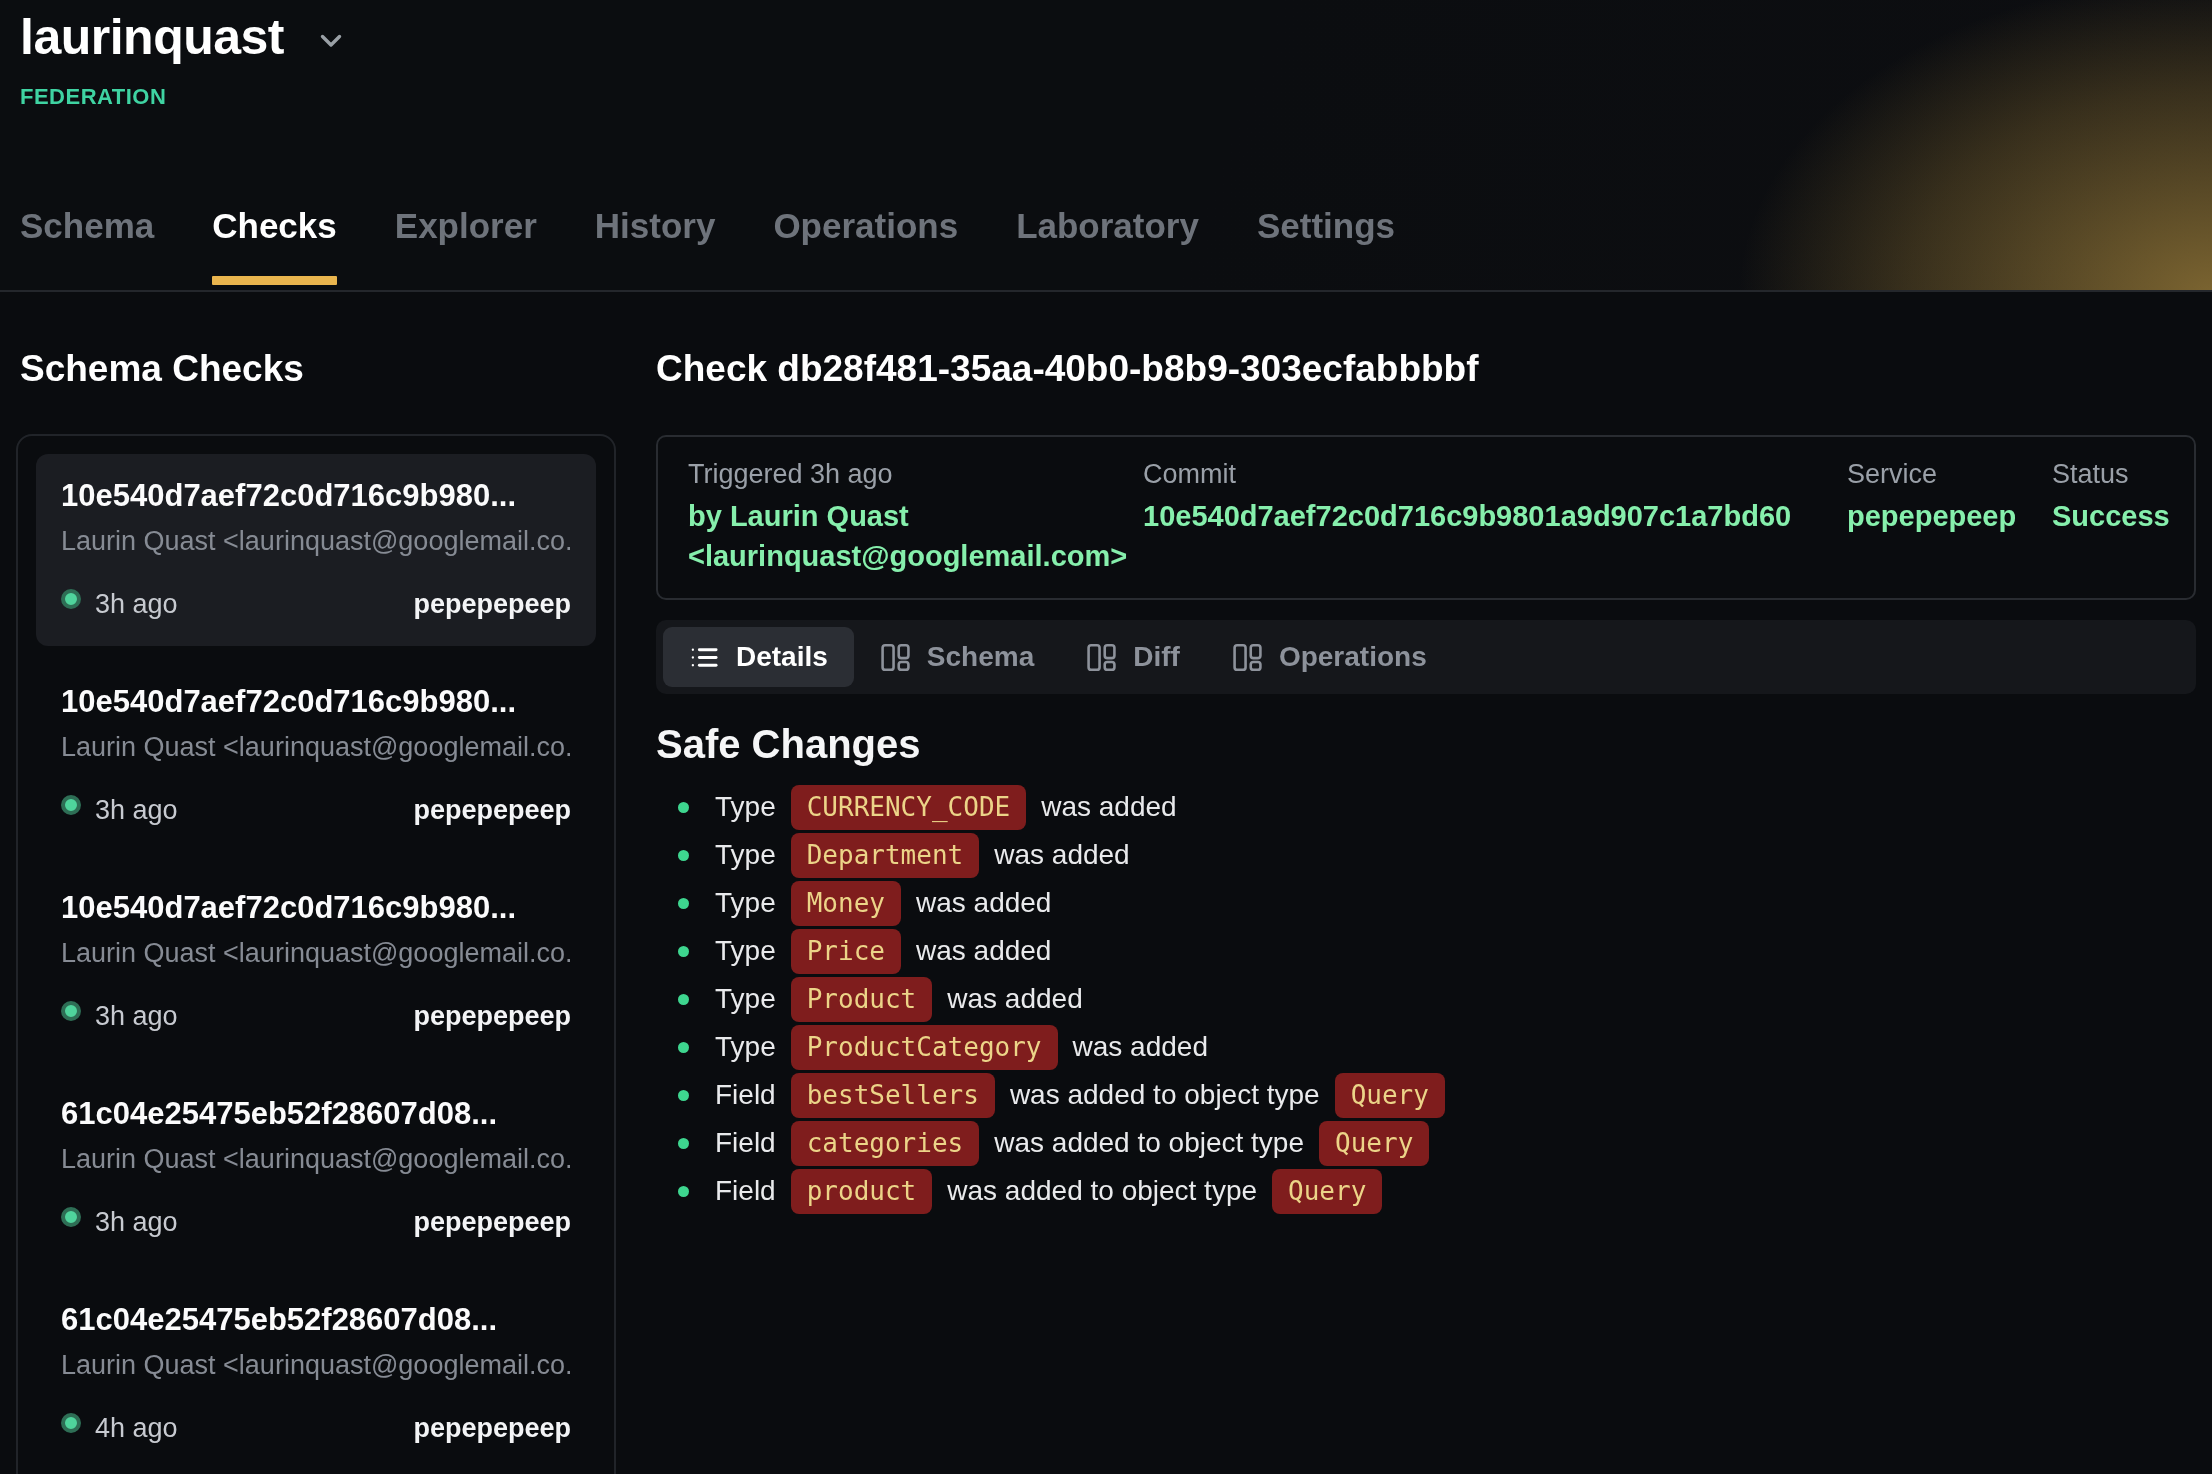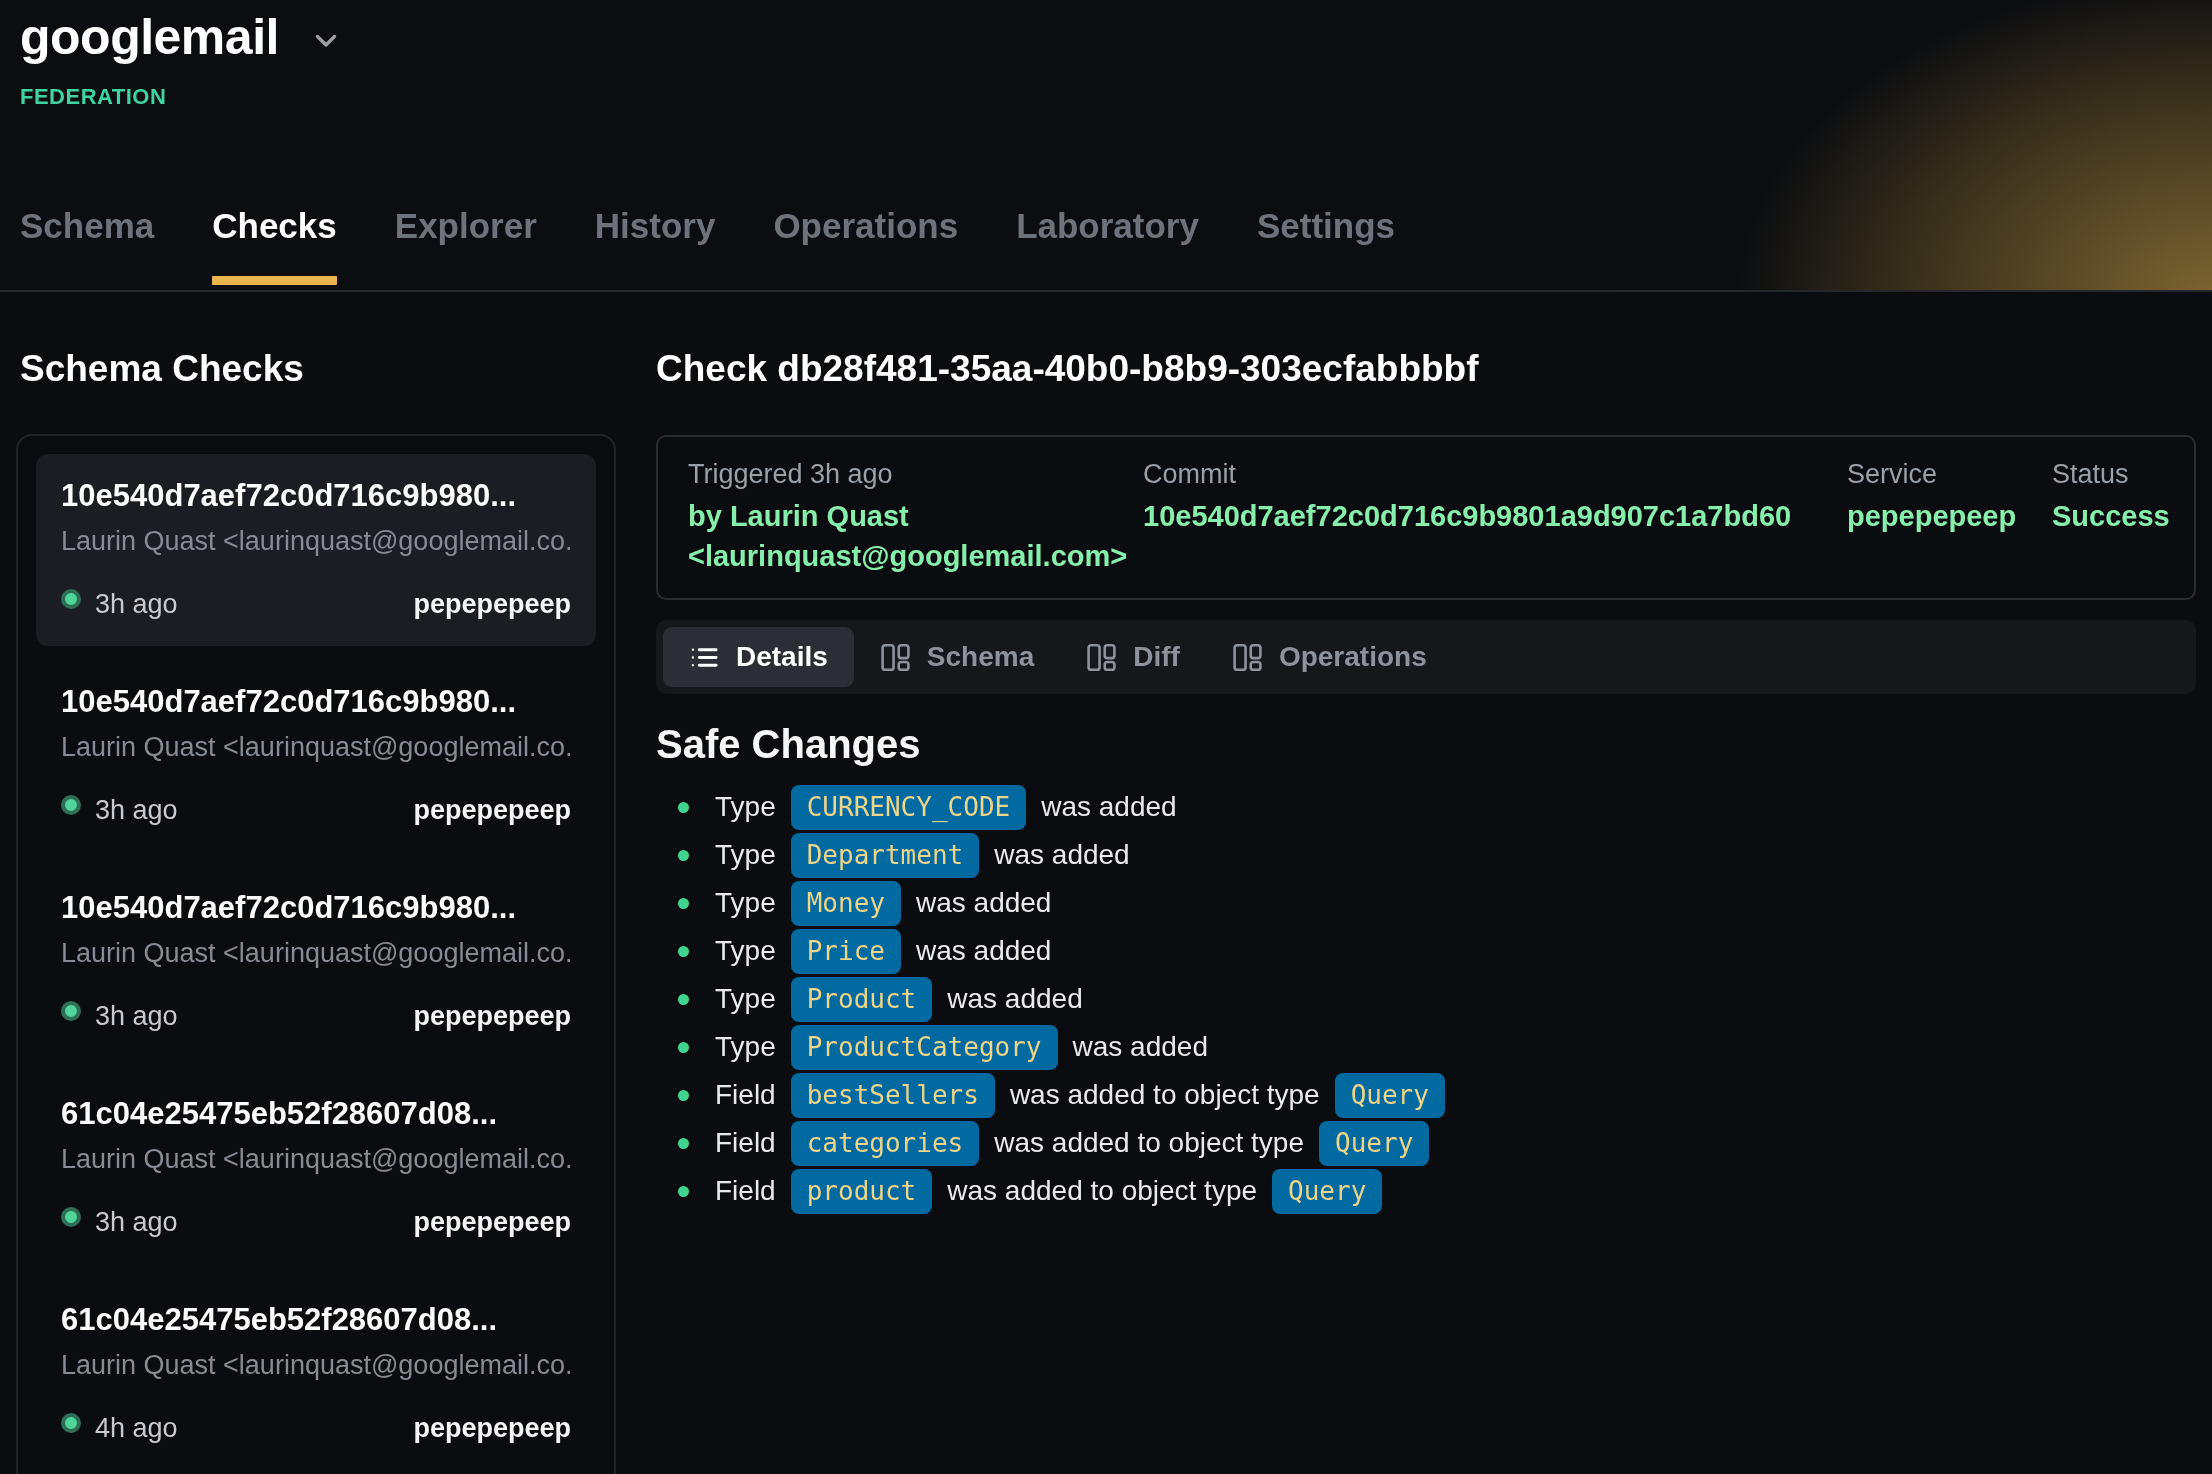"googlemail" span.project-name { text: googlemail -> laurinquast }
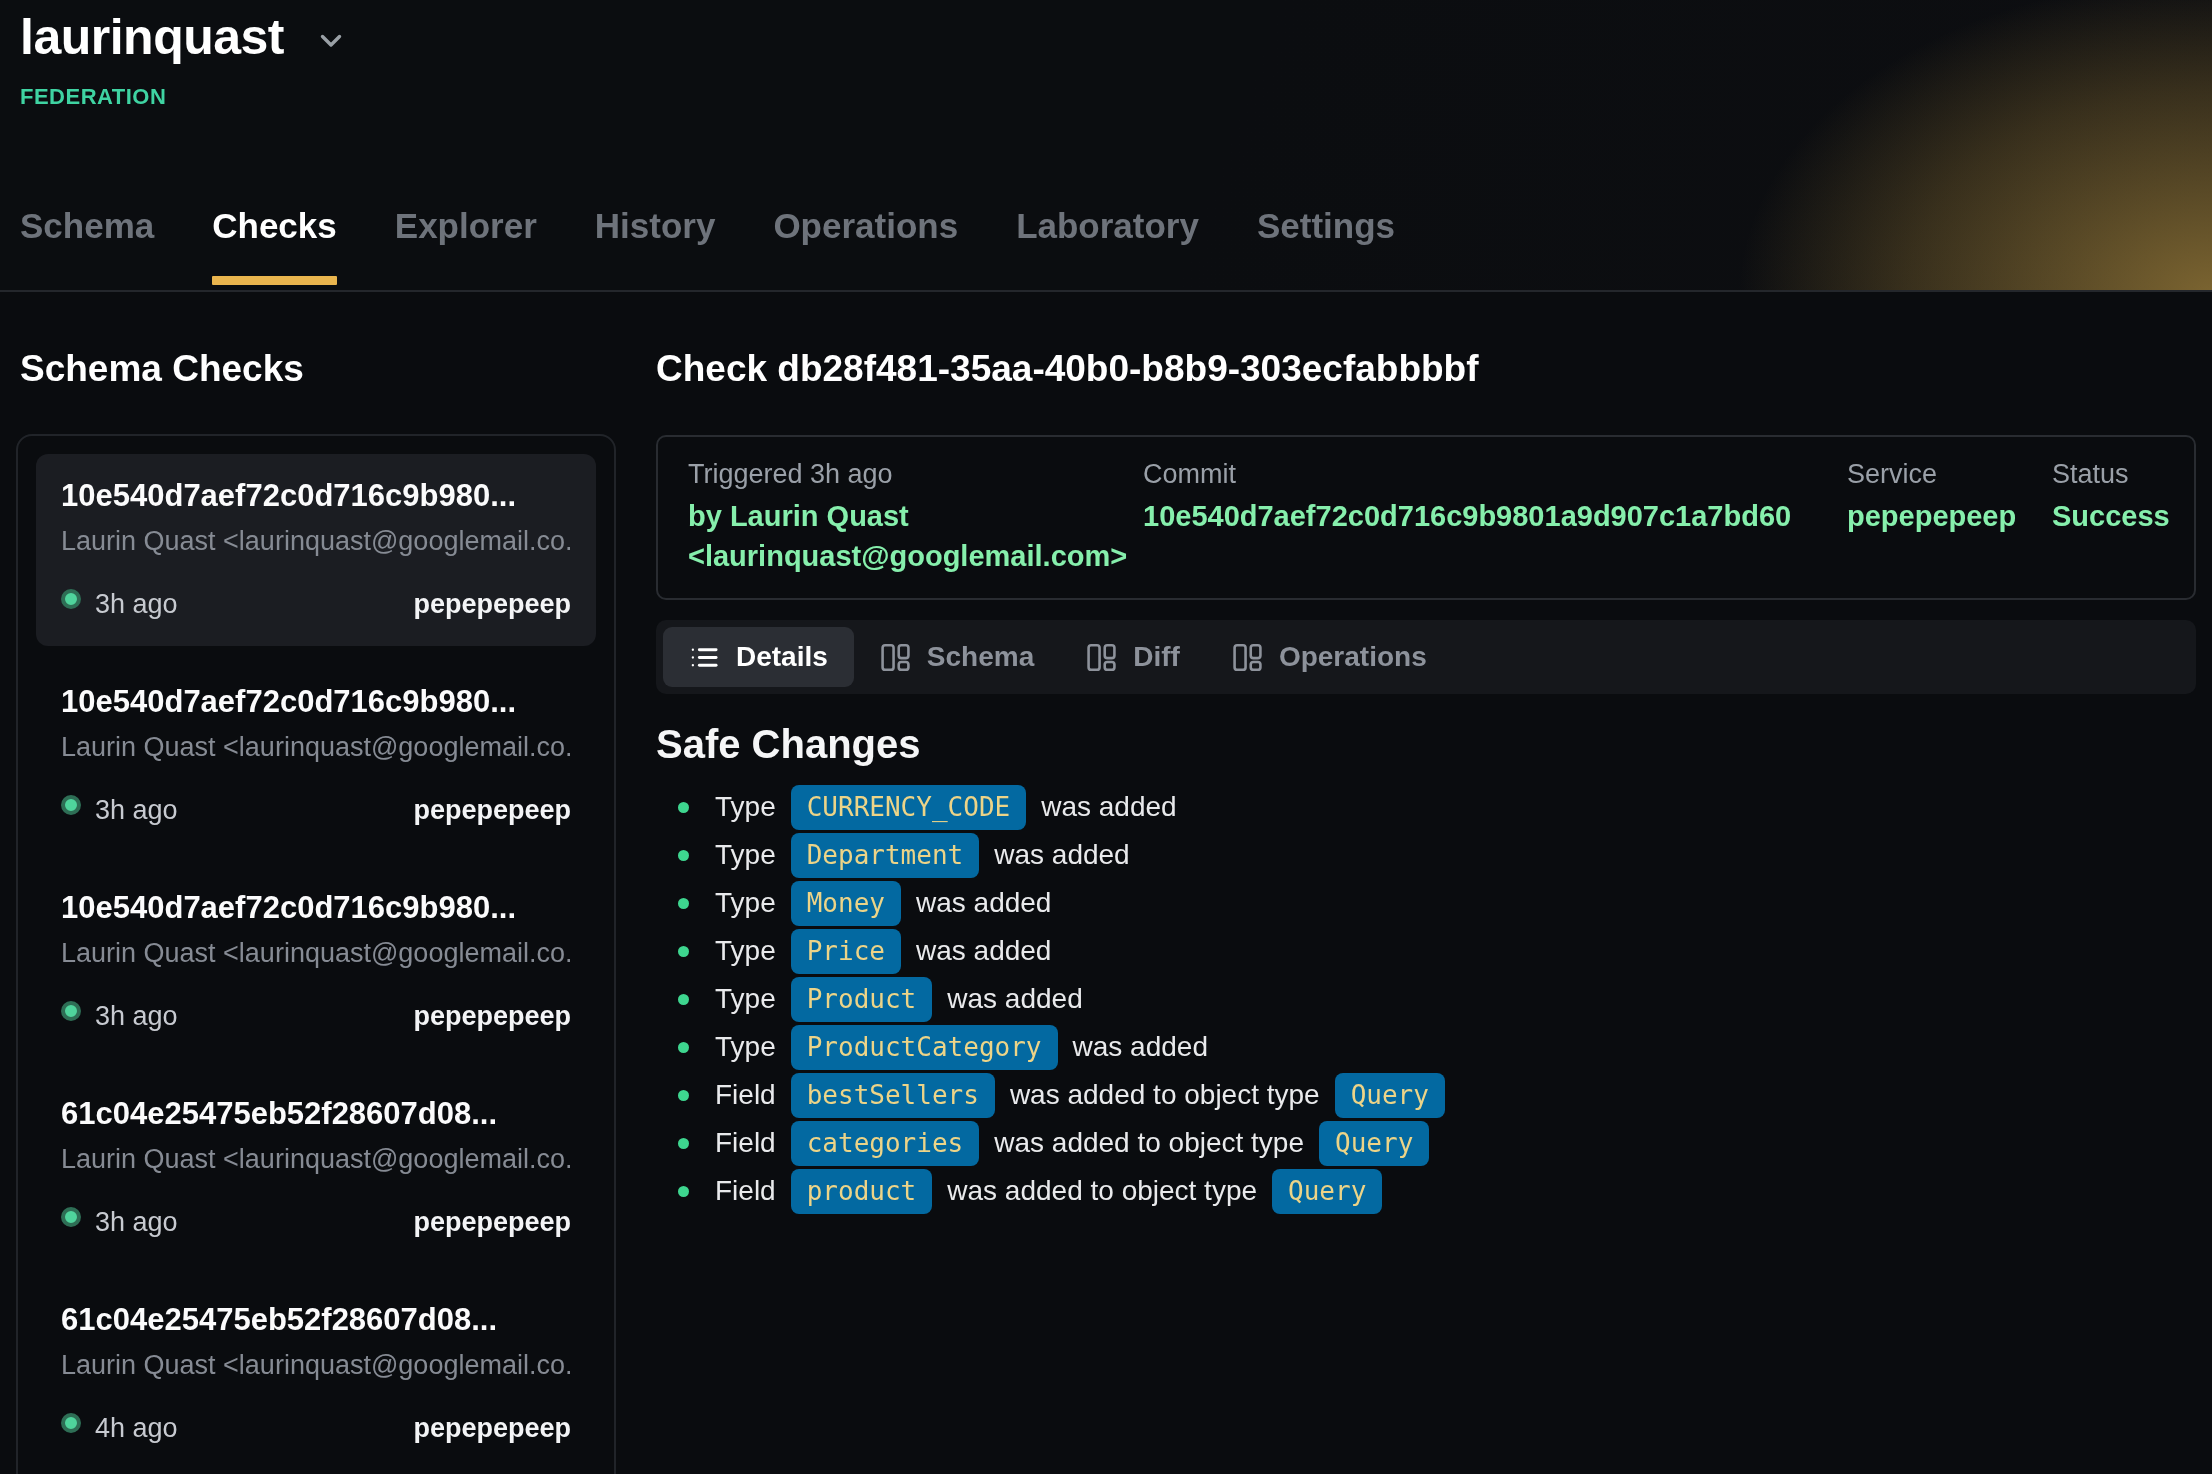"CURRENCY_CODE" .code-chip { background: #0369a1 -> #7f1d1d }
